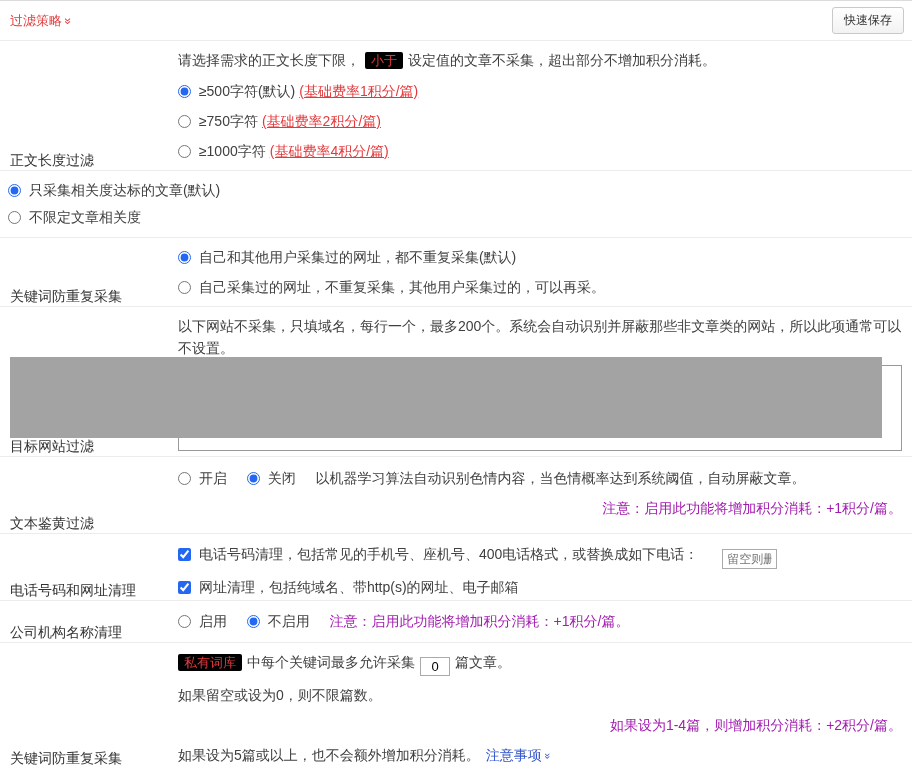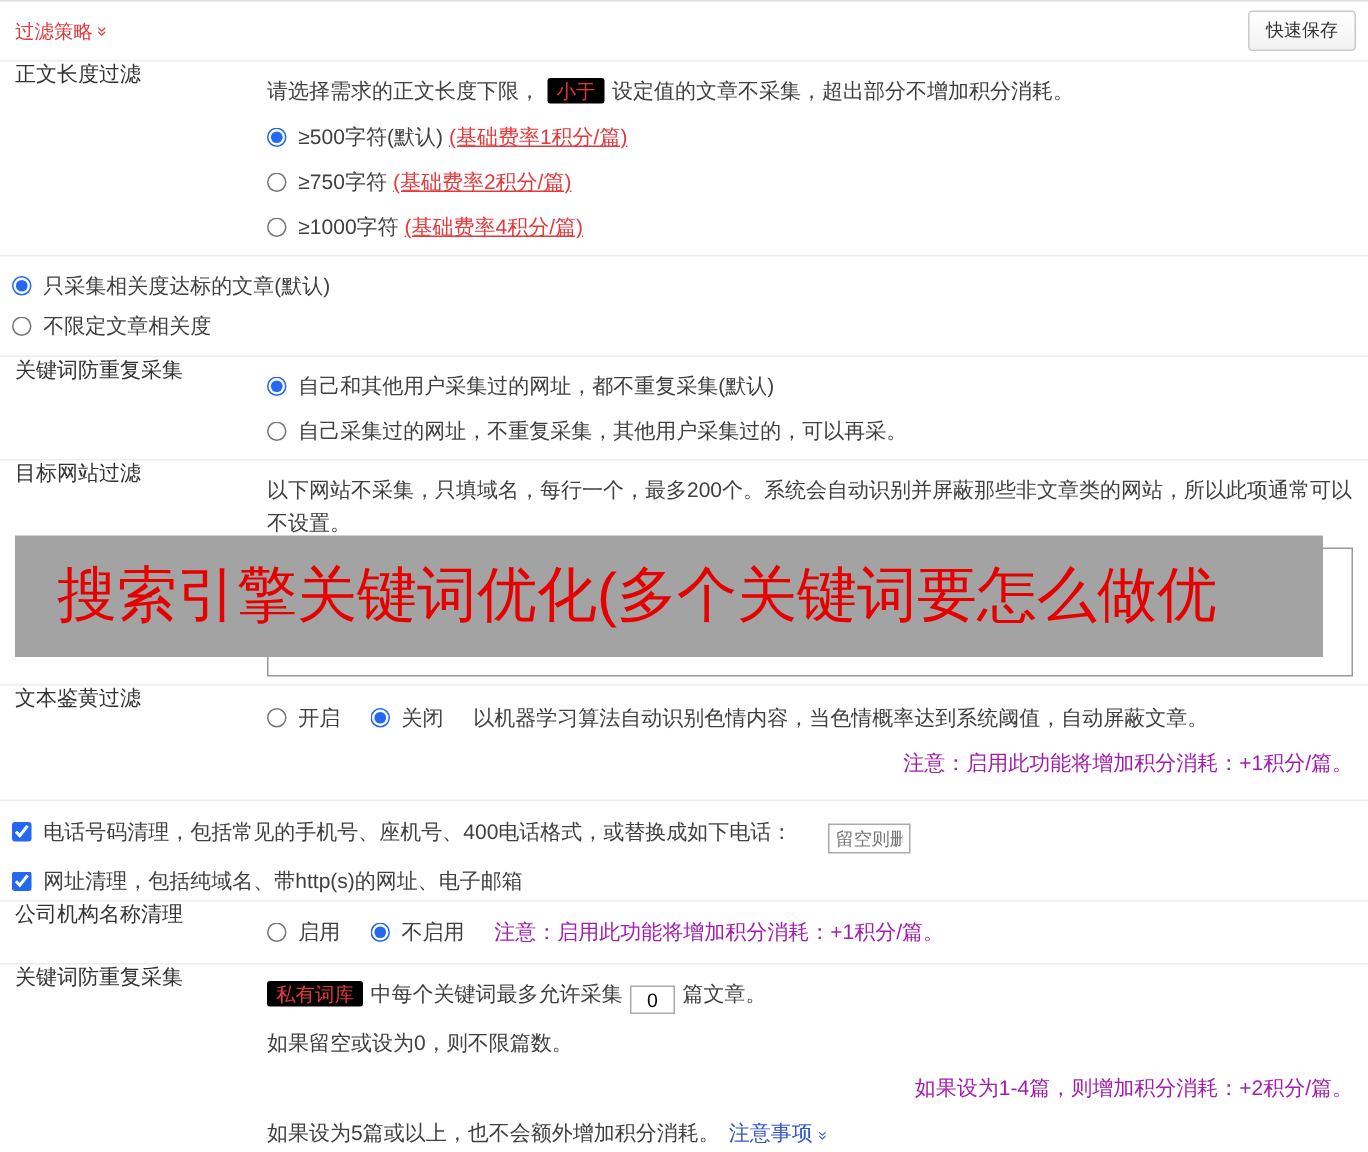"正文长度过滤" .rlabel { align-items: flex-start -> flex-end }
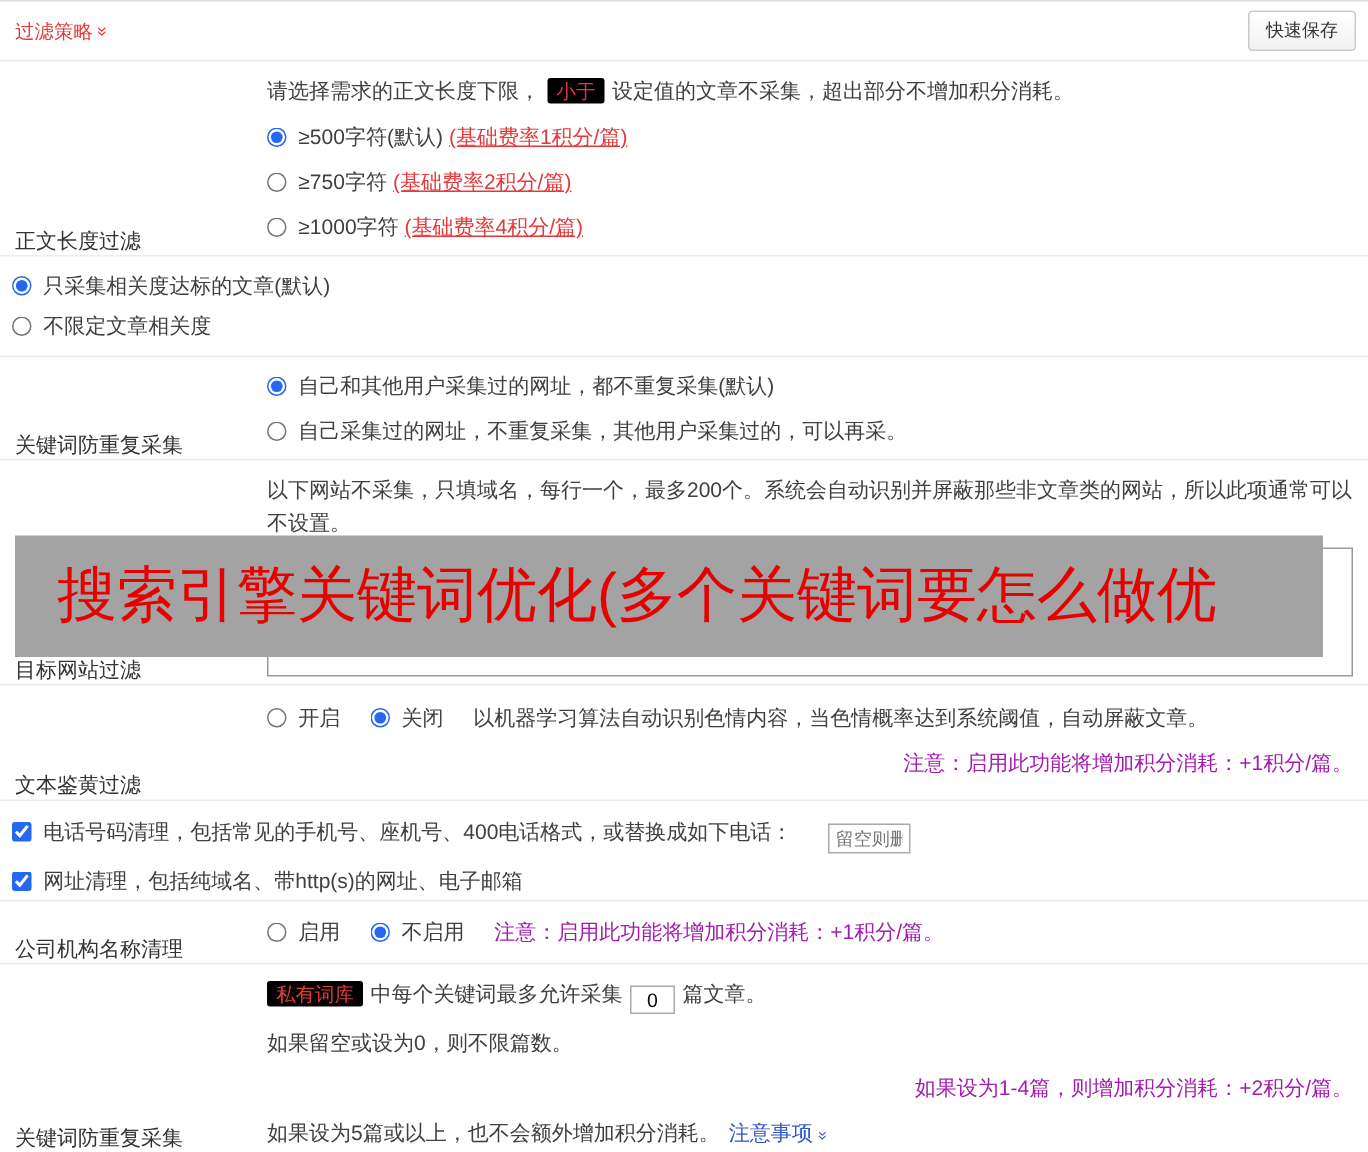"搜索引擎关键词优化(多个关键词要怎么做优" div.banner-text { html: <div>搜索引擎关键词优化(多个关键词要怎么做优</div> -> none }
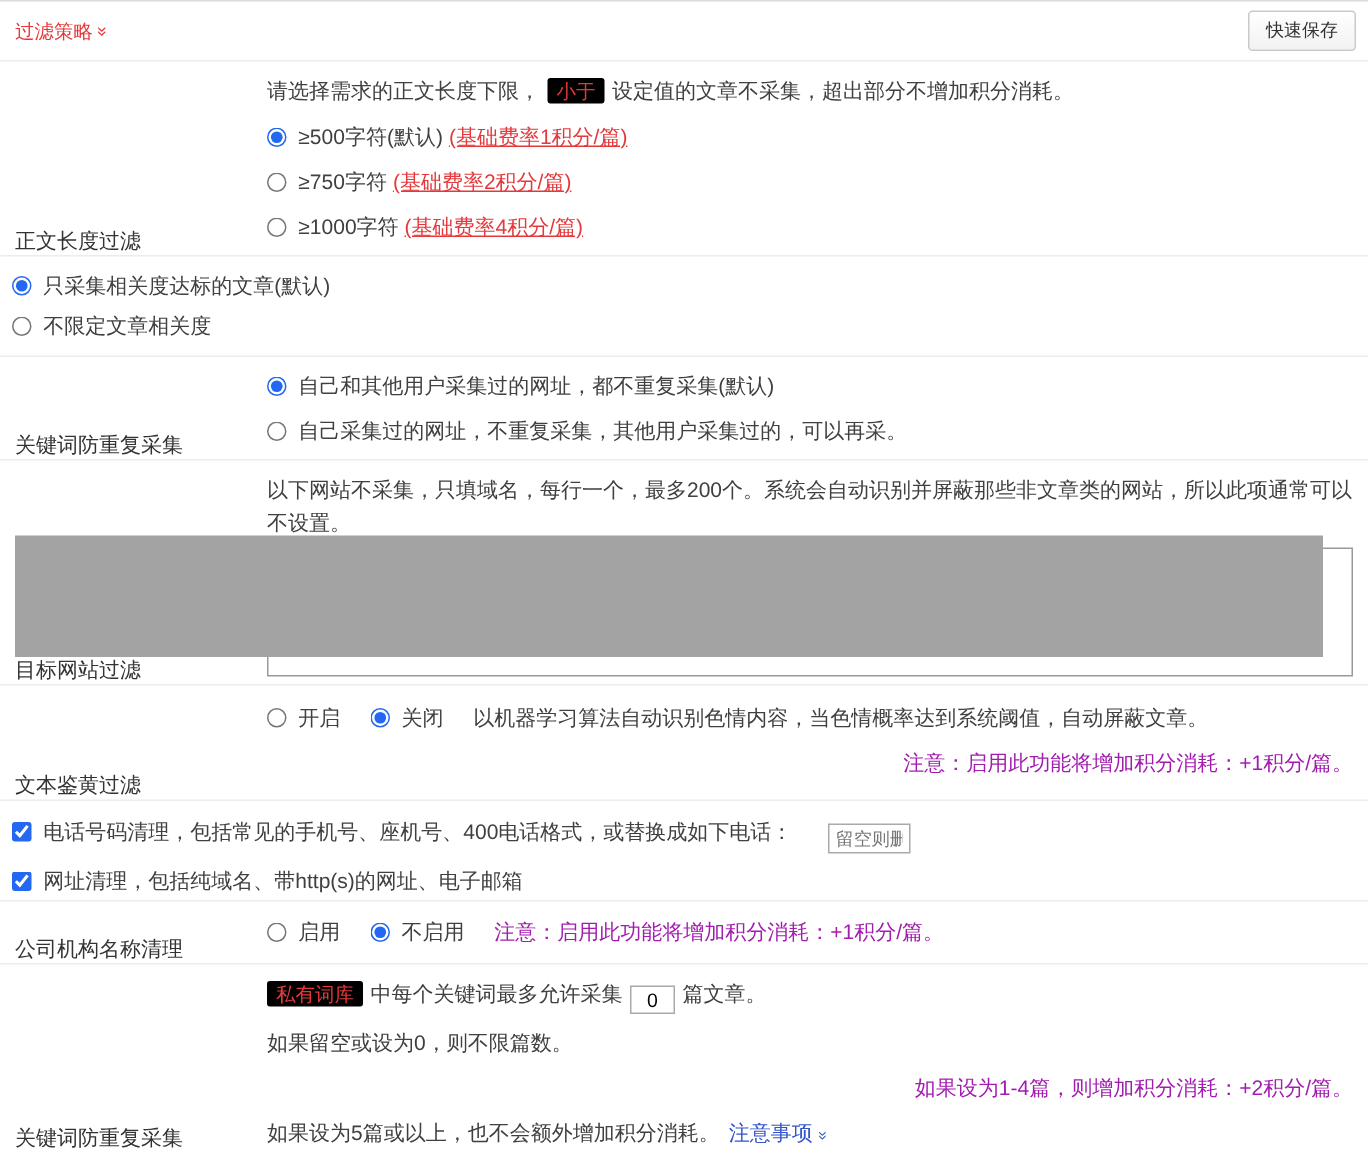"电话号码和网址清理" div.rlabel { html: none -> <div> <span>电话号码和网址清理</span> </div> }
